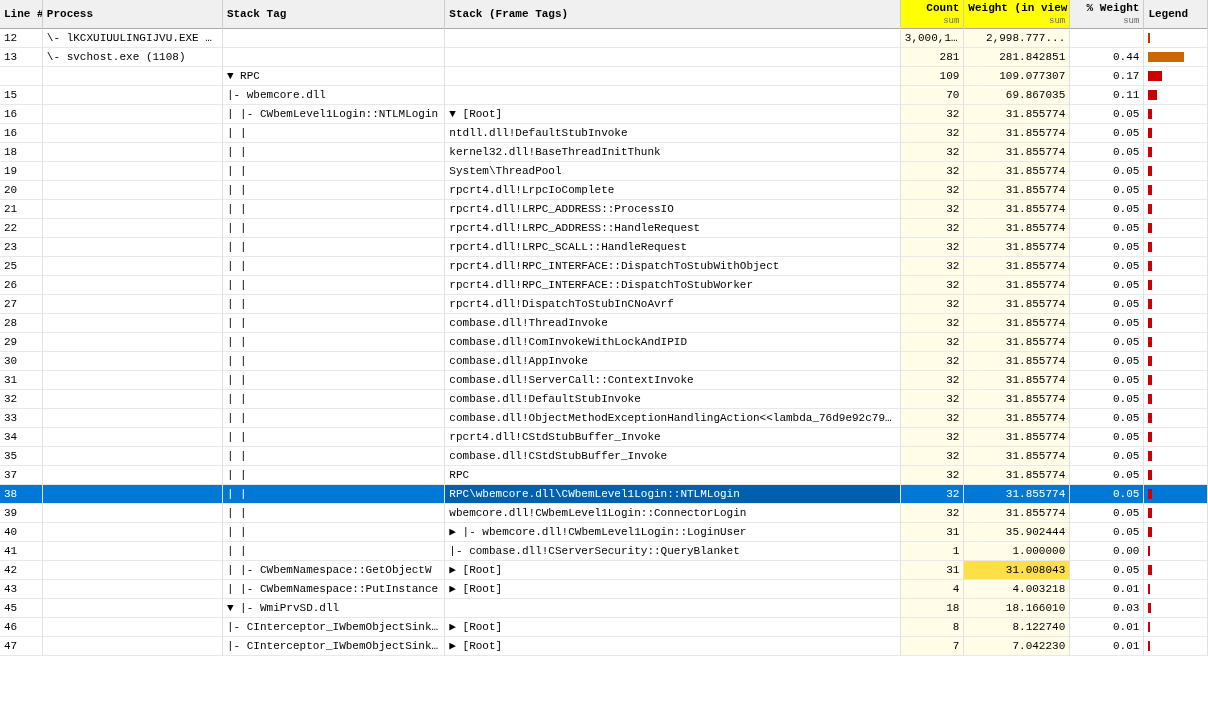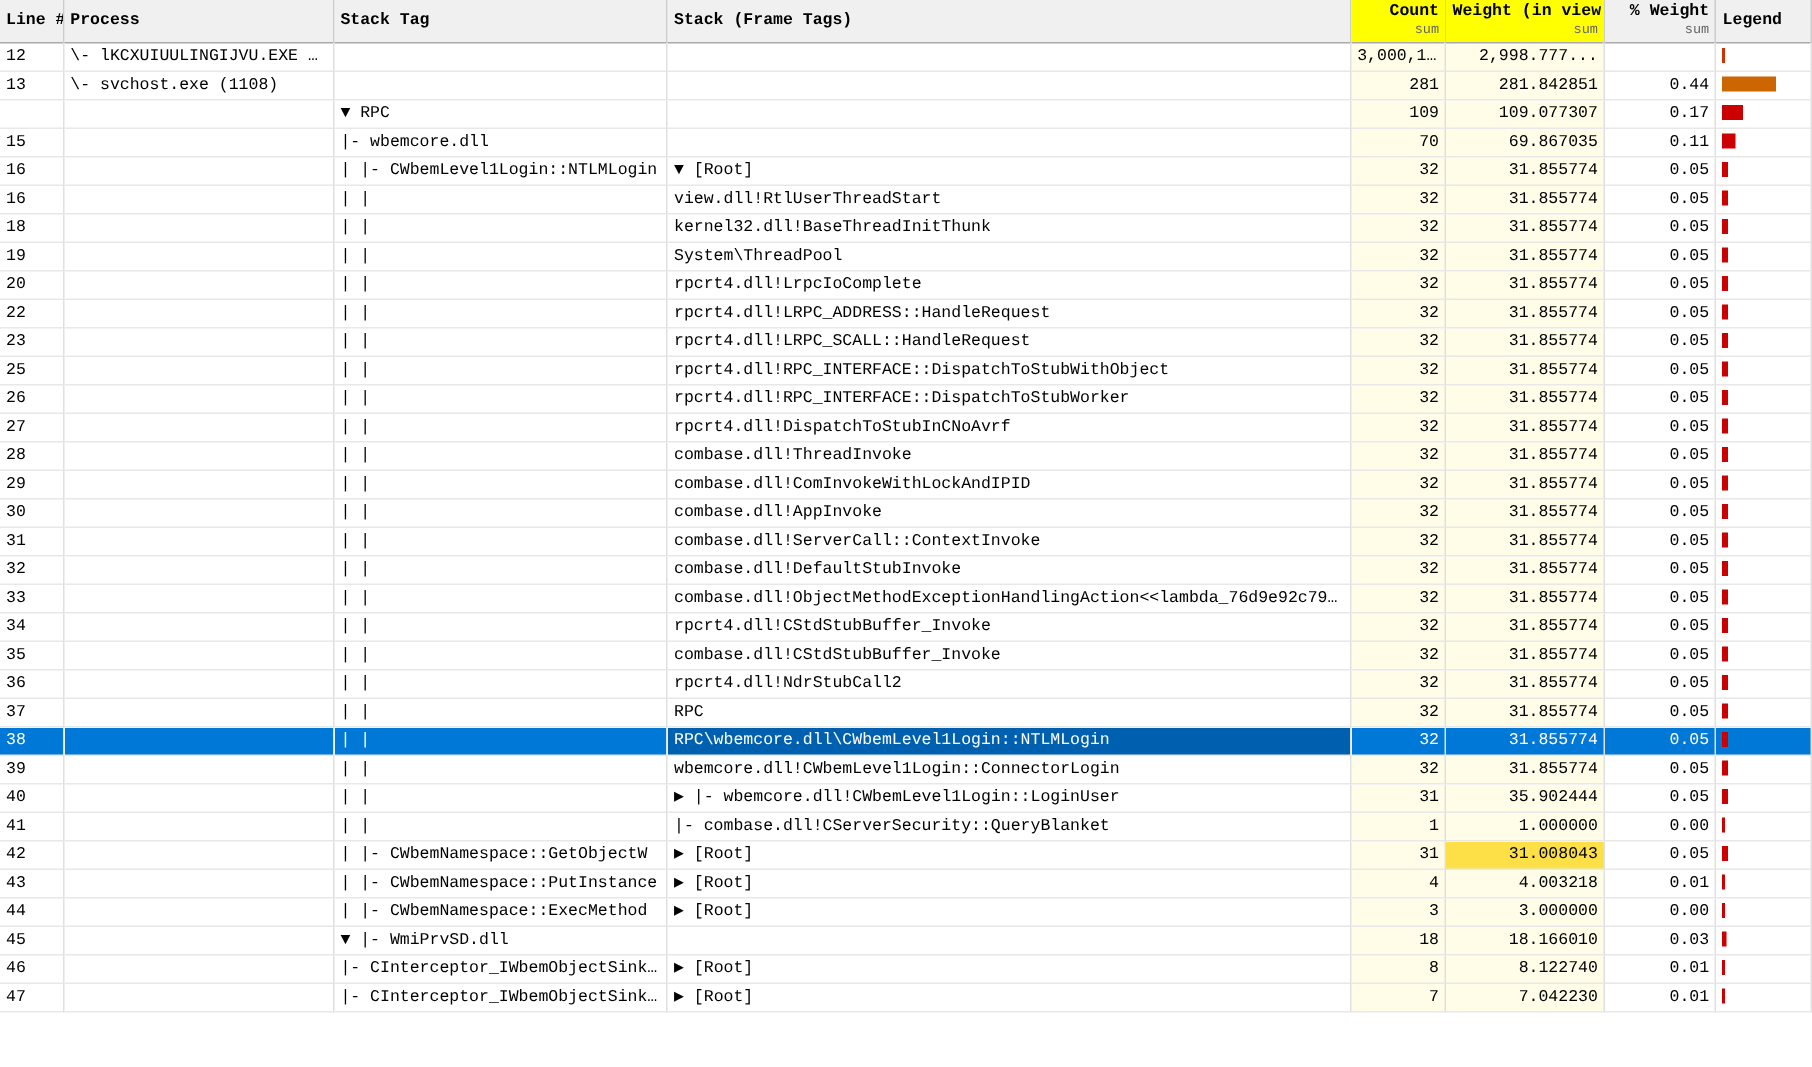"view.dll!RtlUserThreadStart" td.col-stack-frame { text: view.dll!RtlUserThreadStart -> ntdll.dll!DefaultStubInvoke }
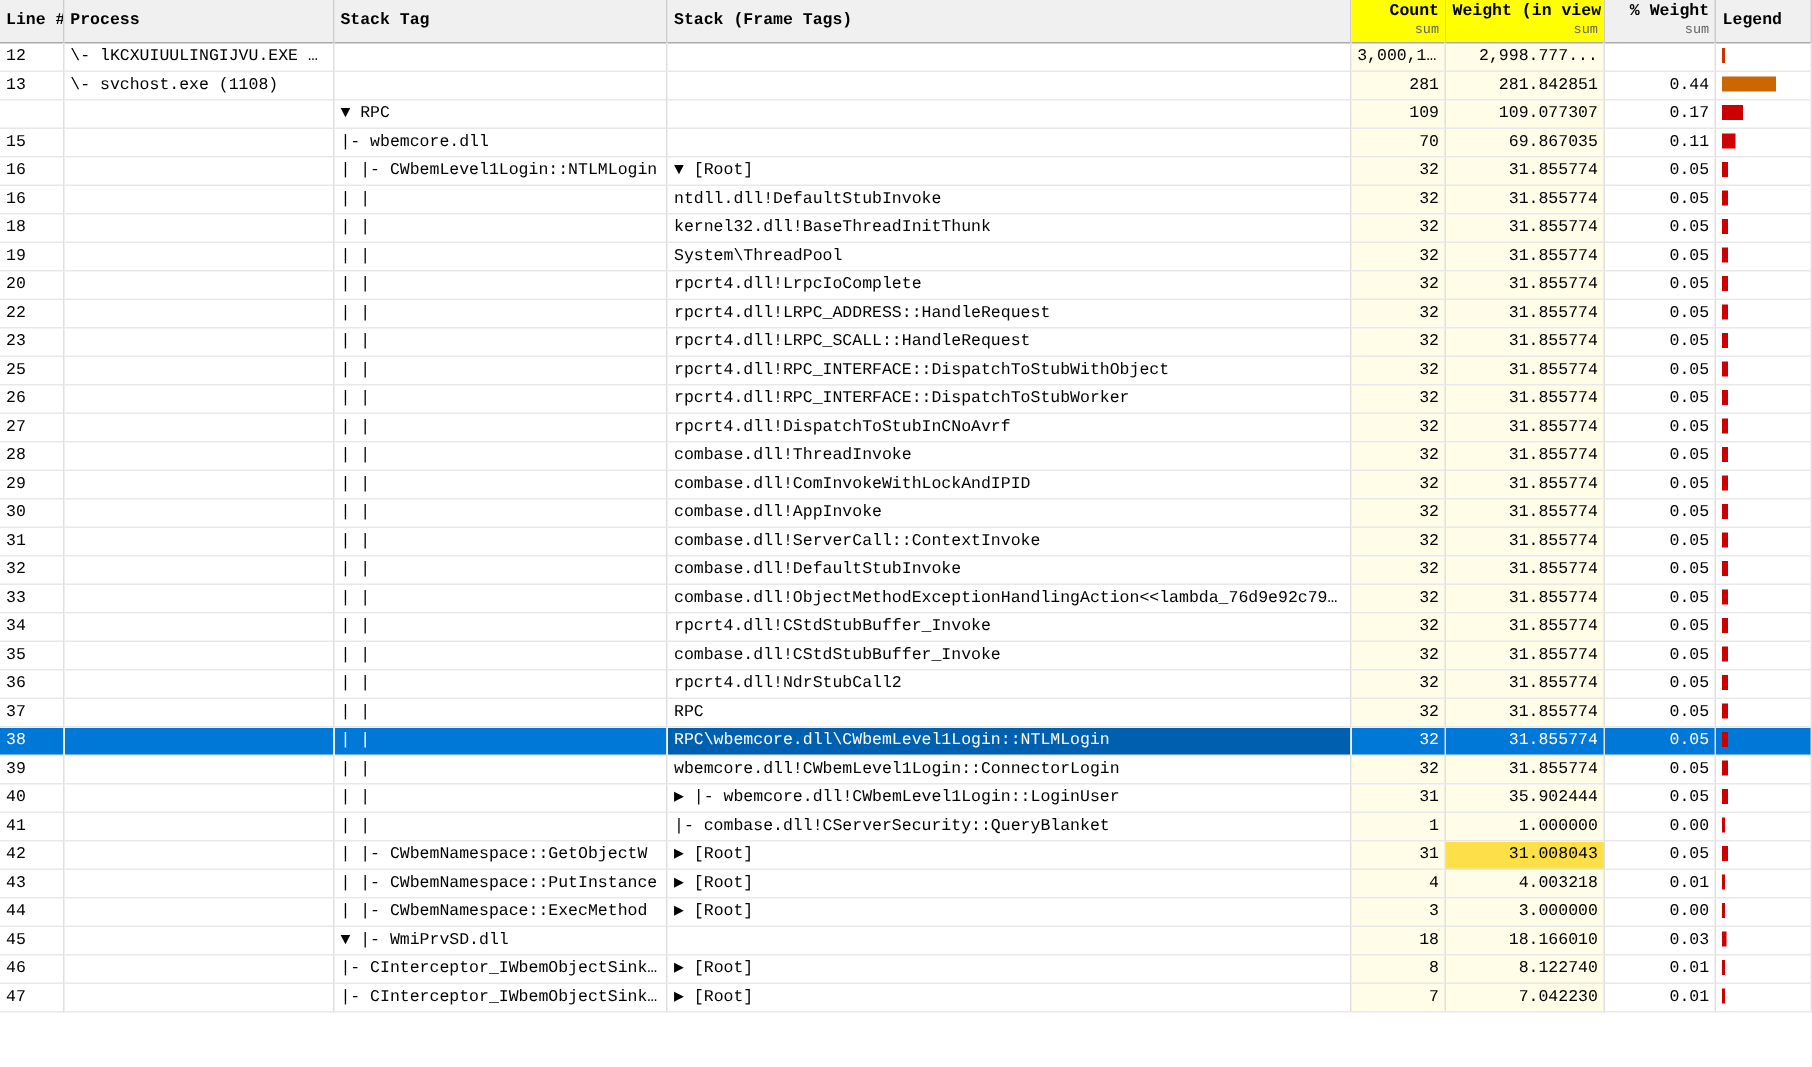"21" tr { html: none -> <tr> <td>21</td> <td></td> <td> | |</td> <td> rpcrt4.dll!LRPC_ADDRESS::ProcessIO</td> <td>32</td> <td>31.855774</td> <td>0.05</td> <td><span></span></td> </tr> }
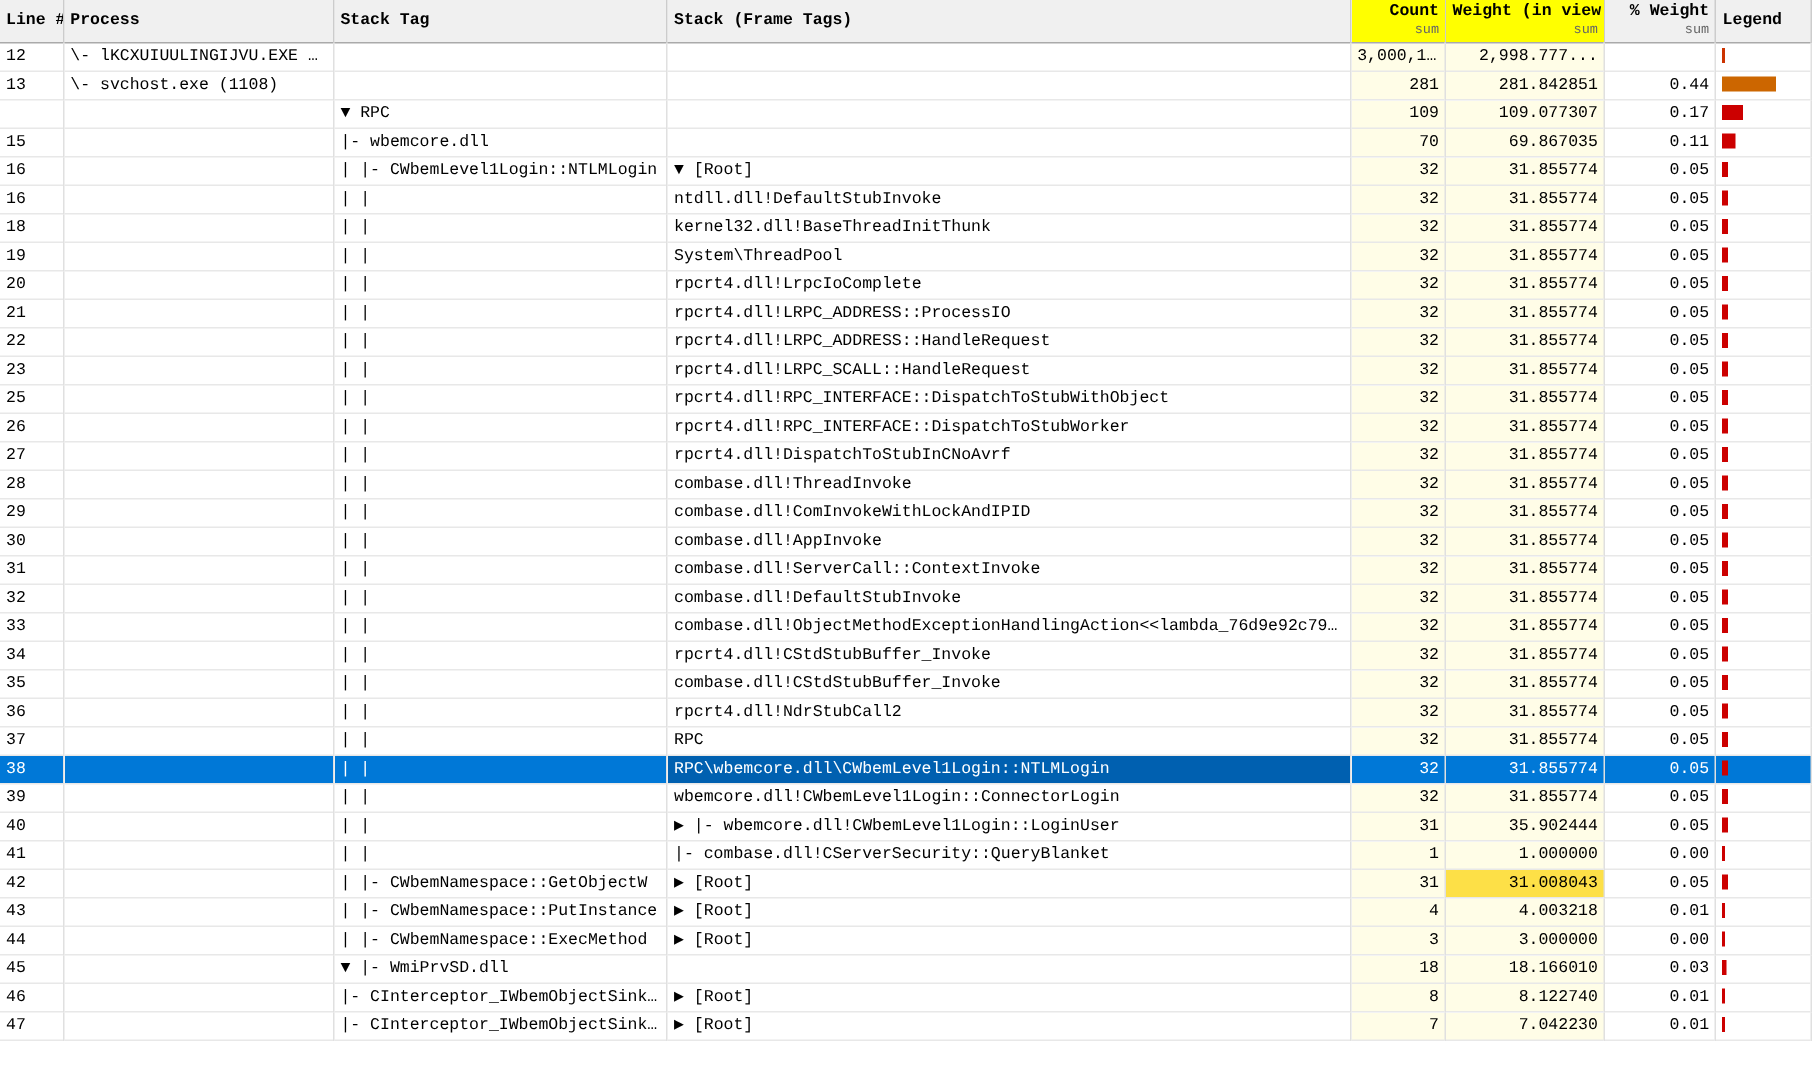"36" tr { html: <tr> <td>36</td> <td></td> <td> | |</td> <td> rpcrt4.dll!NdrStubCall2</td> <td>32</td> <td>31.855774</td> <td>0.05</td> <td><span></span></td> </tr> -> none }
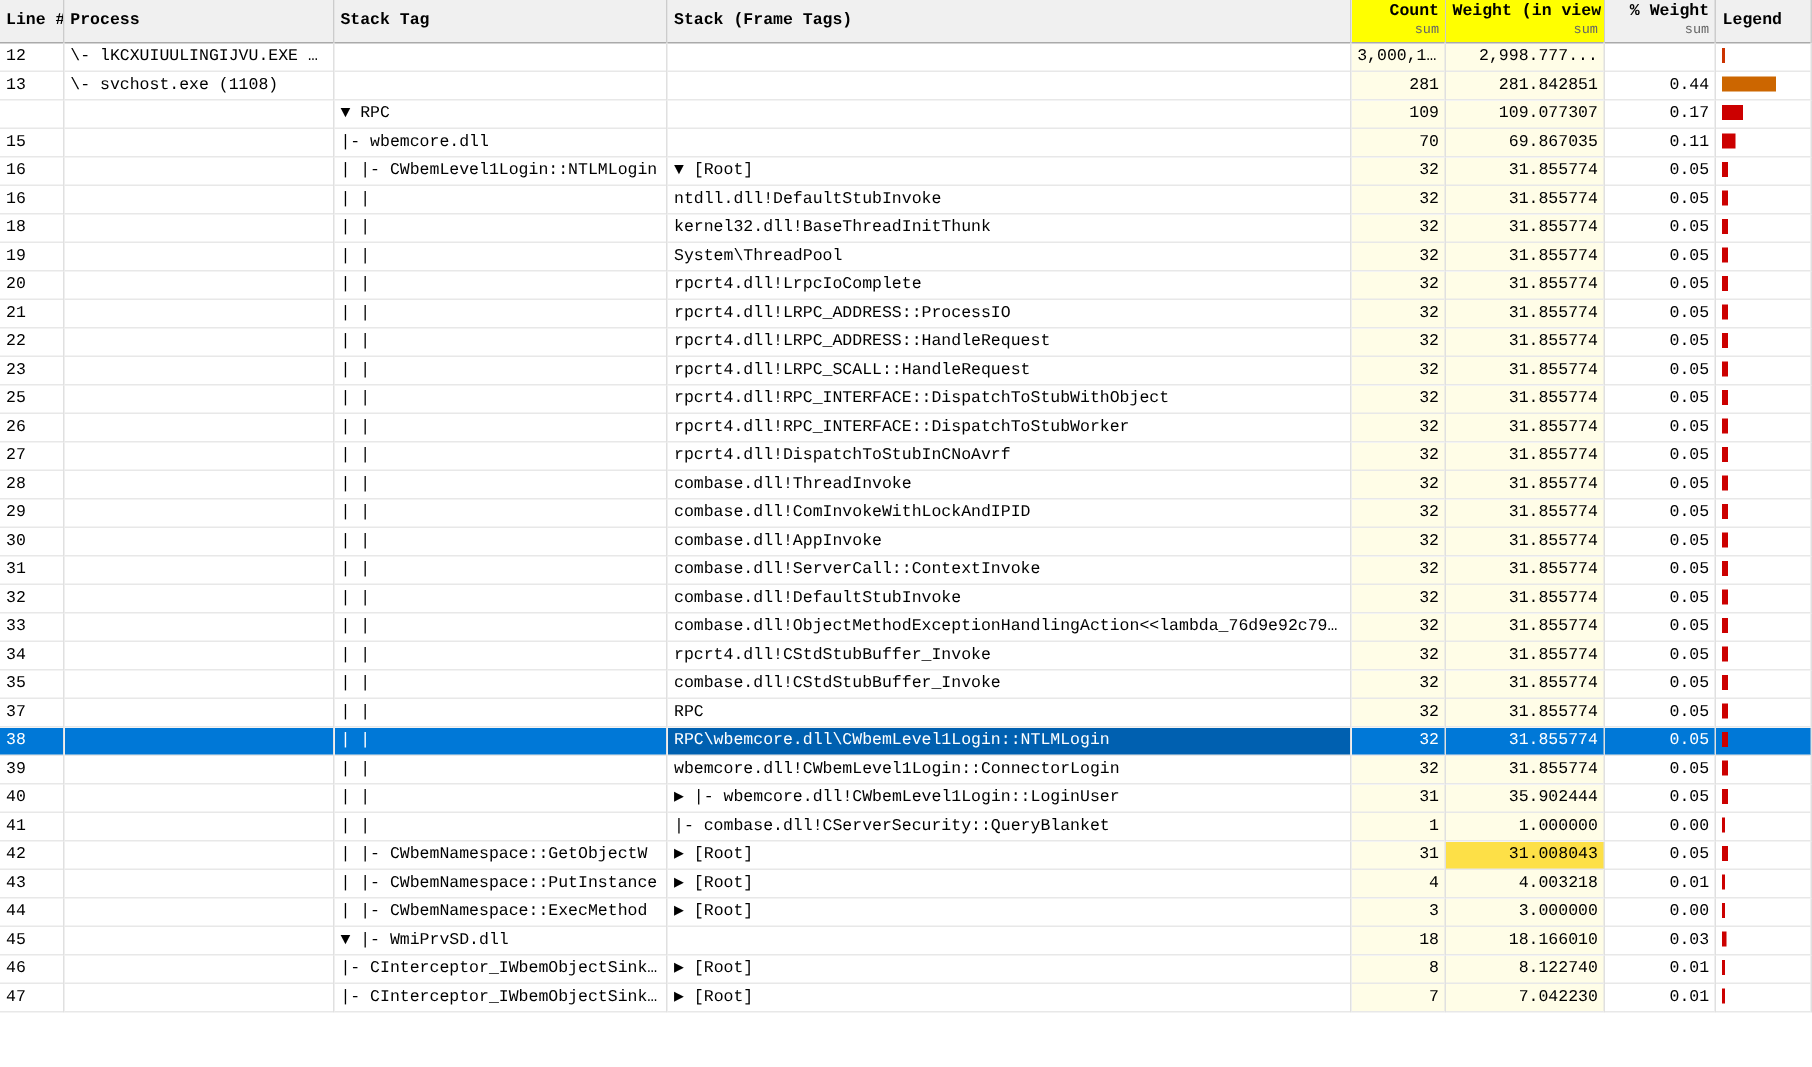"44" tr { html: <tr> <td>44</td> <td></td> <td> | |- CWbemNamespace::ExecMethod</td> <td>▶ [Root]</td> <td>3</td> <td>3.000000</td> <td>0.00</td> <td><span></span></td> </tr> -> none }
